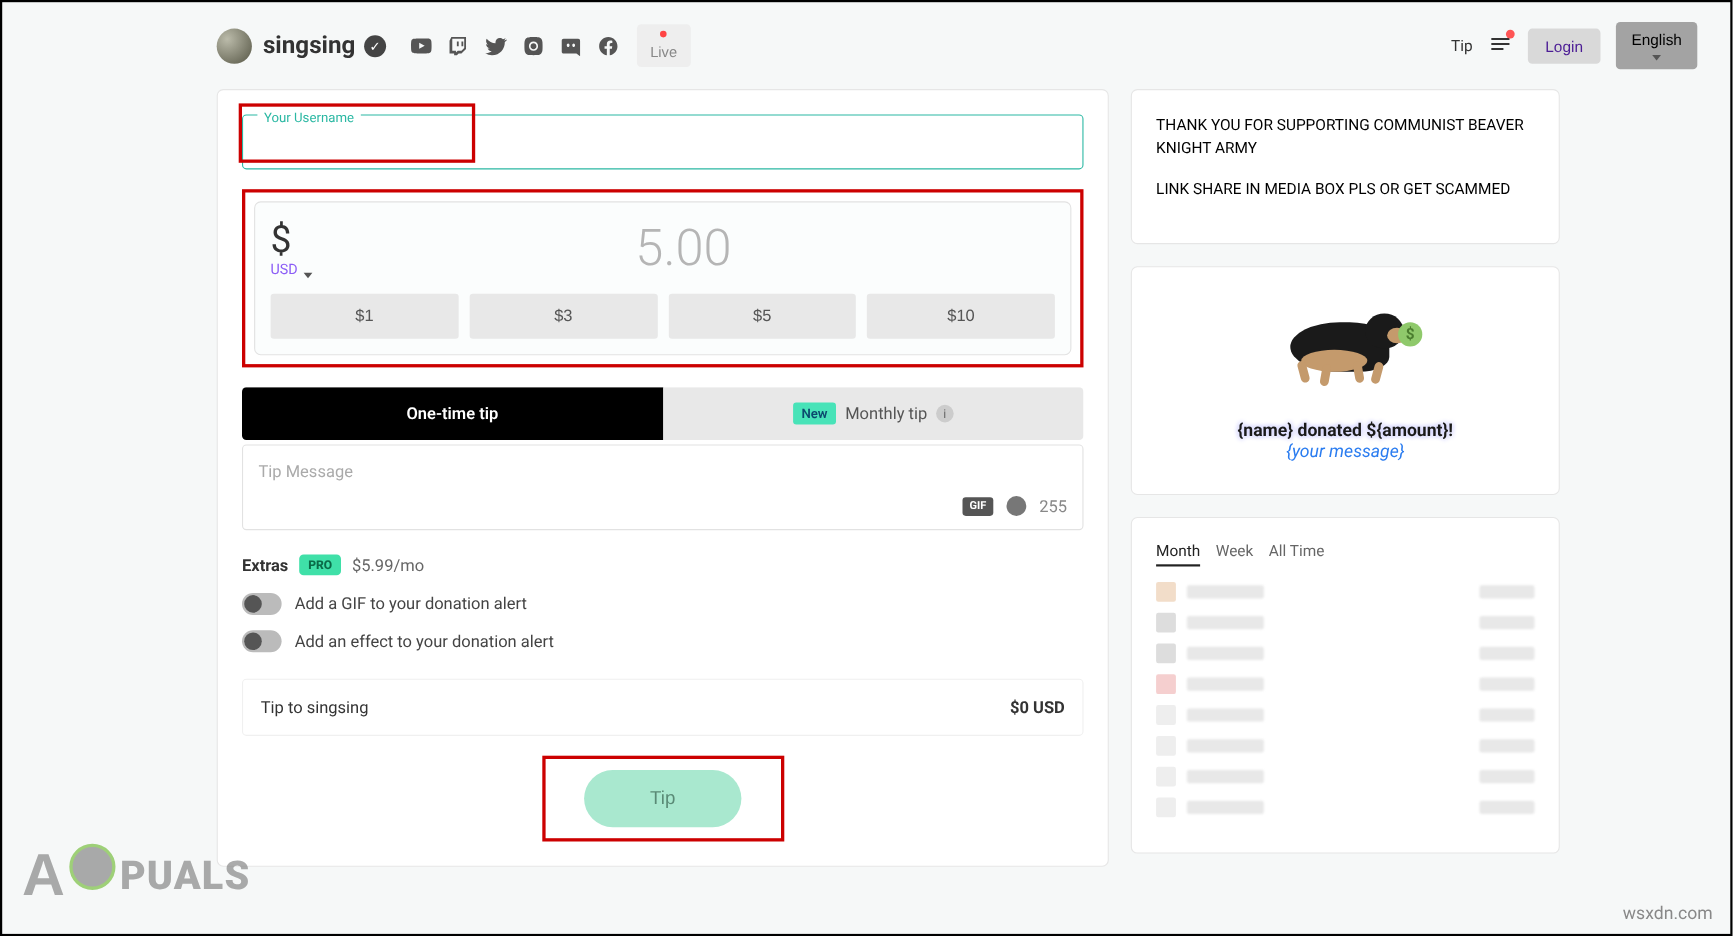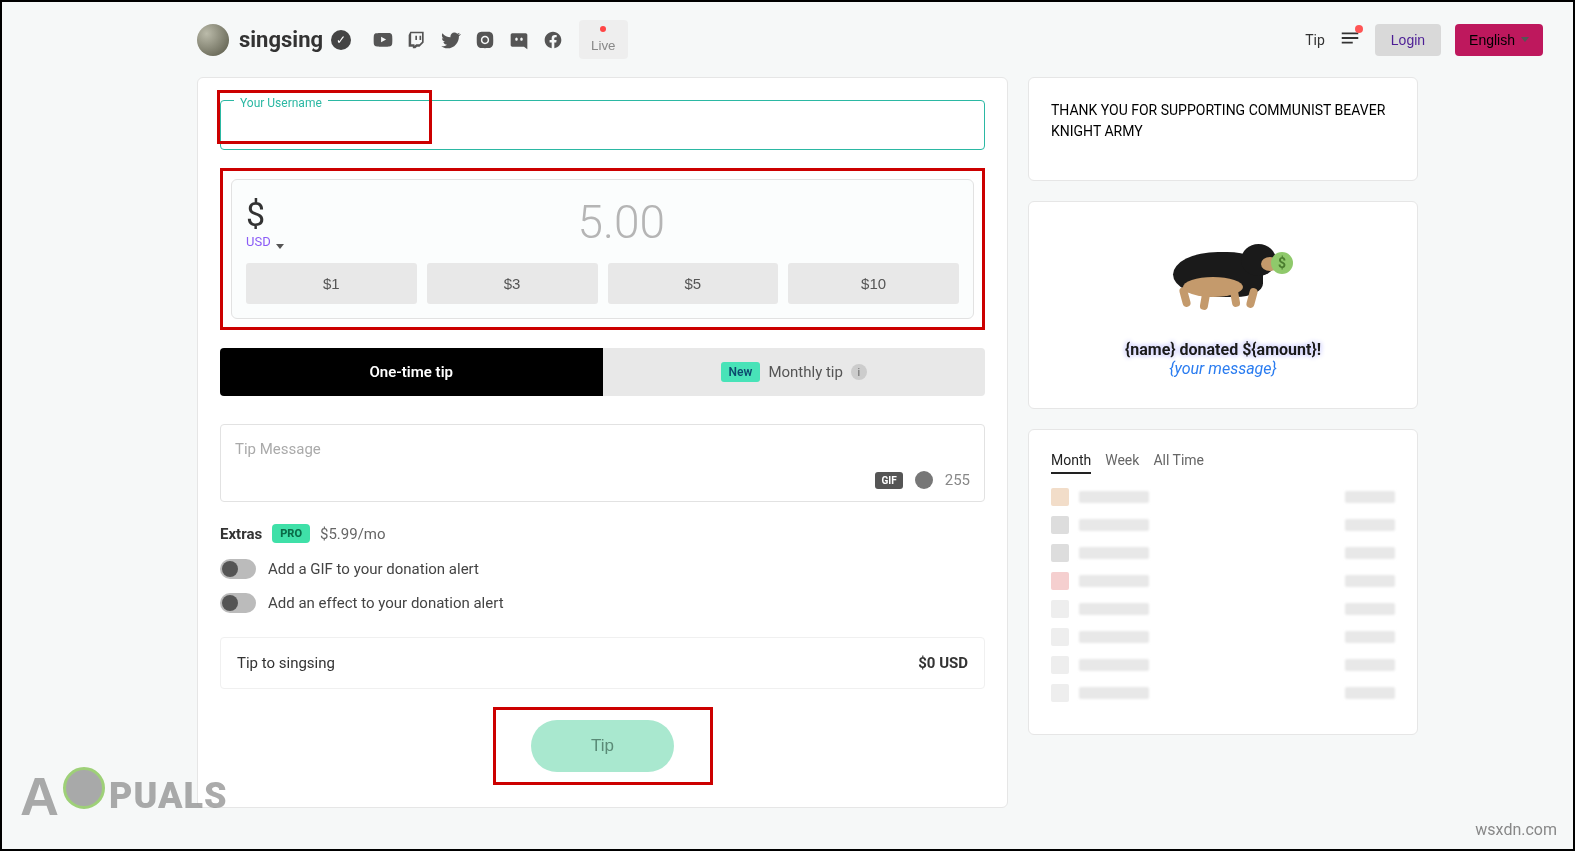"English" .lang-btn { background: #be185d -> #a3a3a3; flex-direction: none -> column }
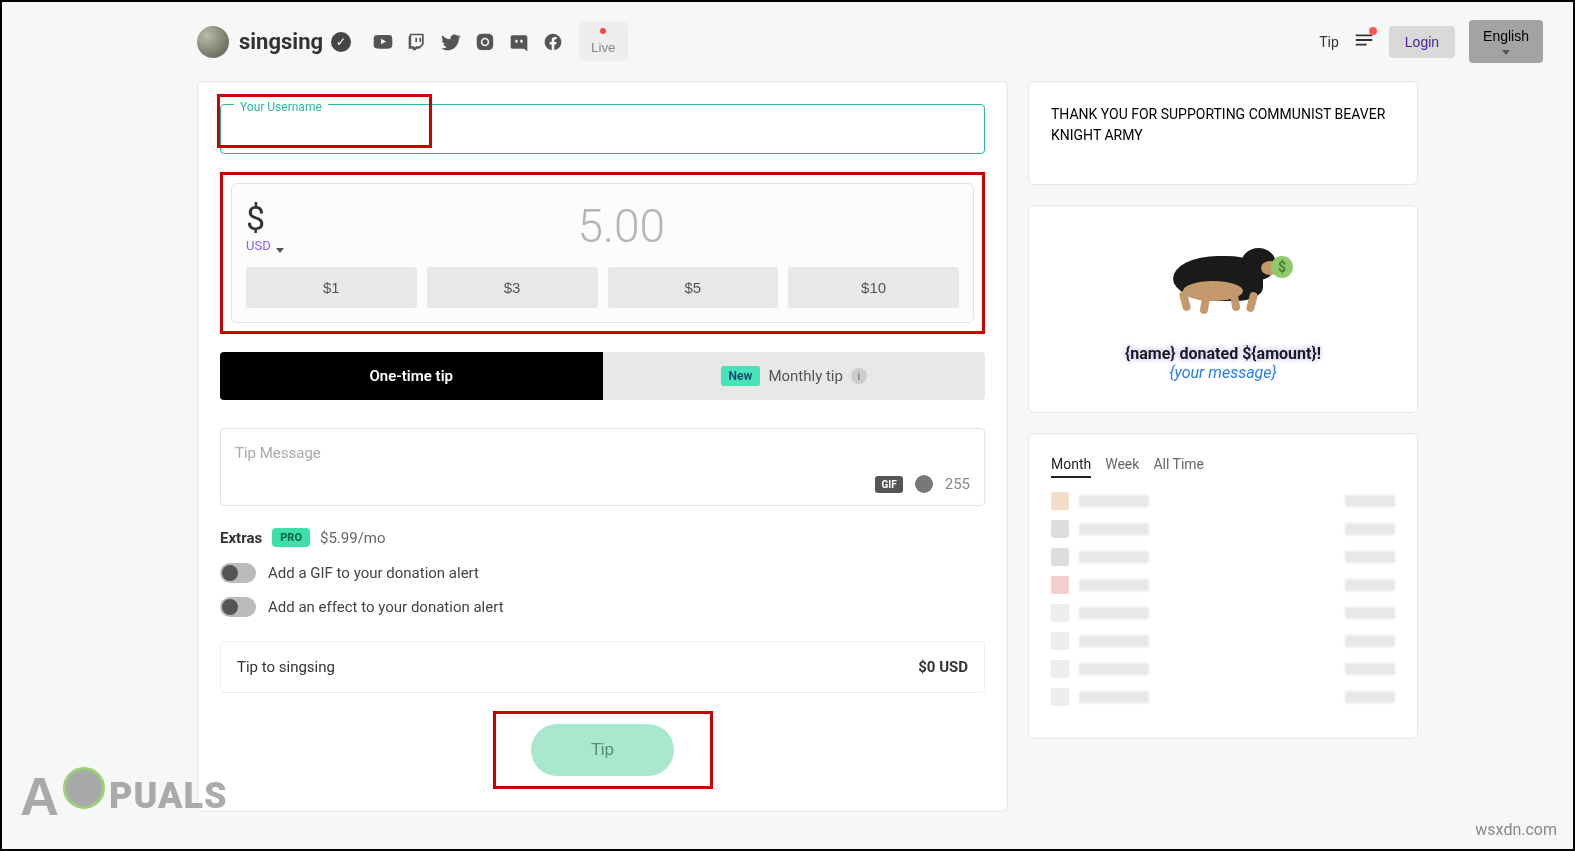"LINK SHARE IN MEDIA BOX" p { html: none -> <p>LINK SHARE IN MEDIA BOX PLS OR GET SCAMMED</p> }
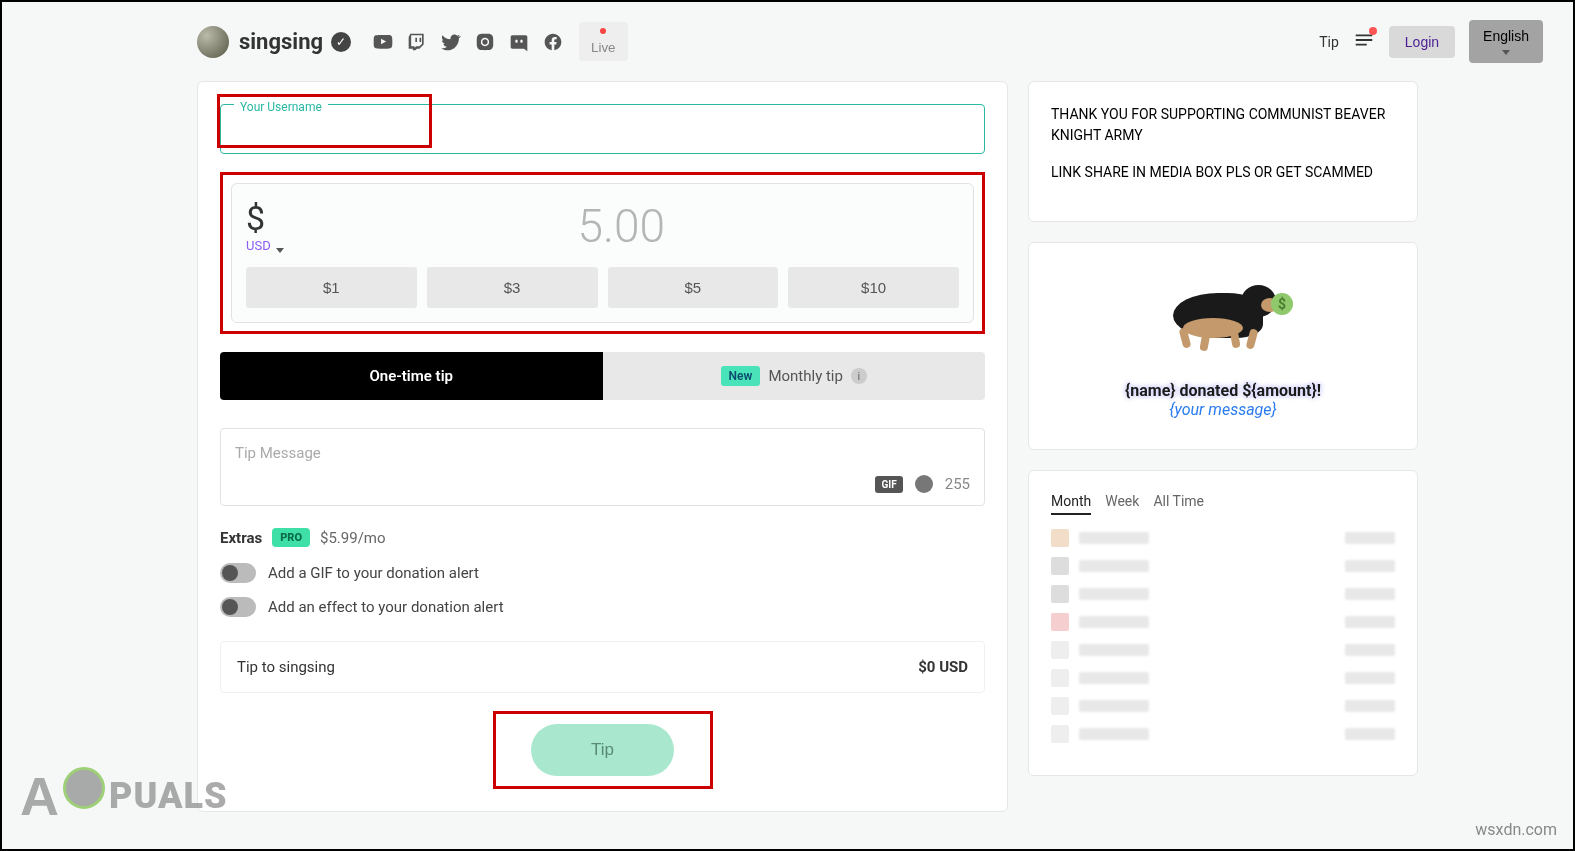"One-time tip" .tip-type-row { margin-bottom: 28px -> 4px }
